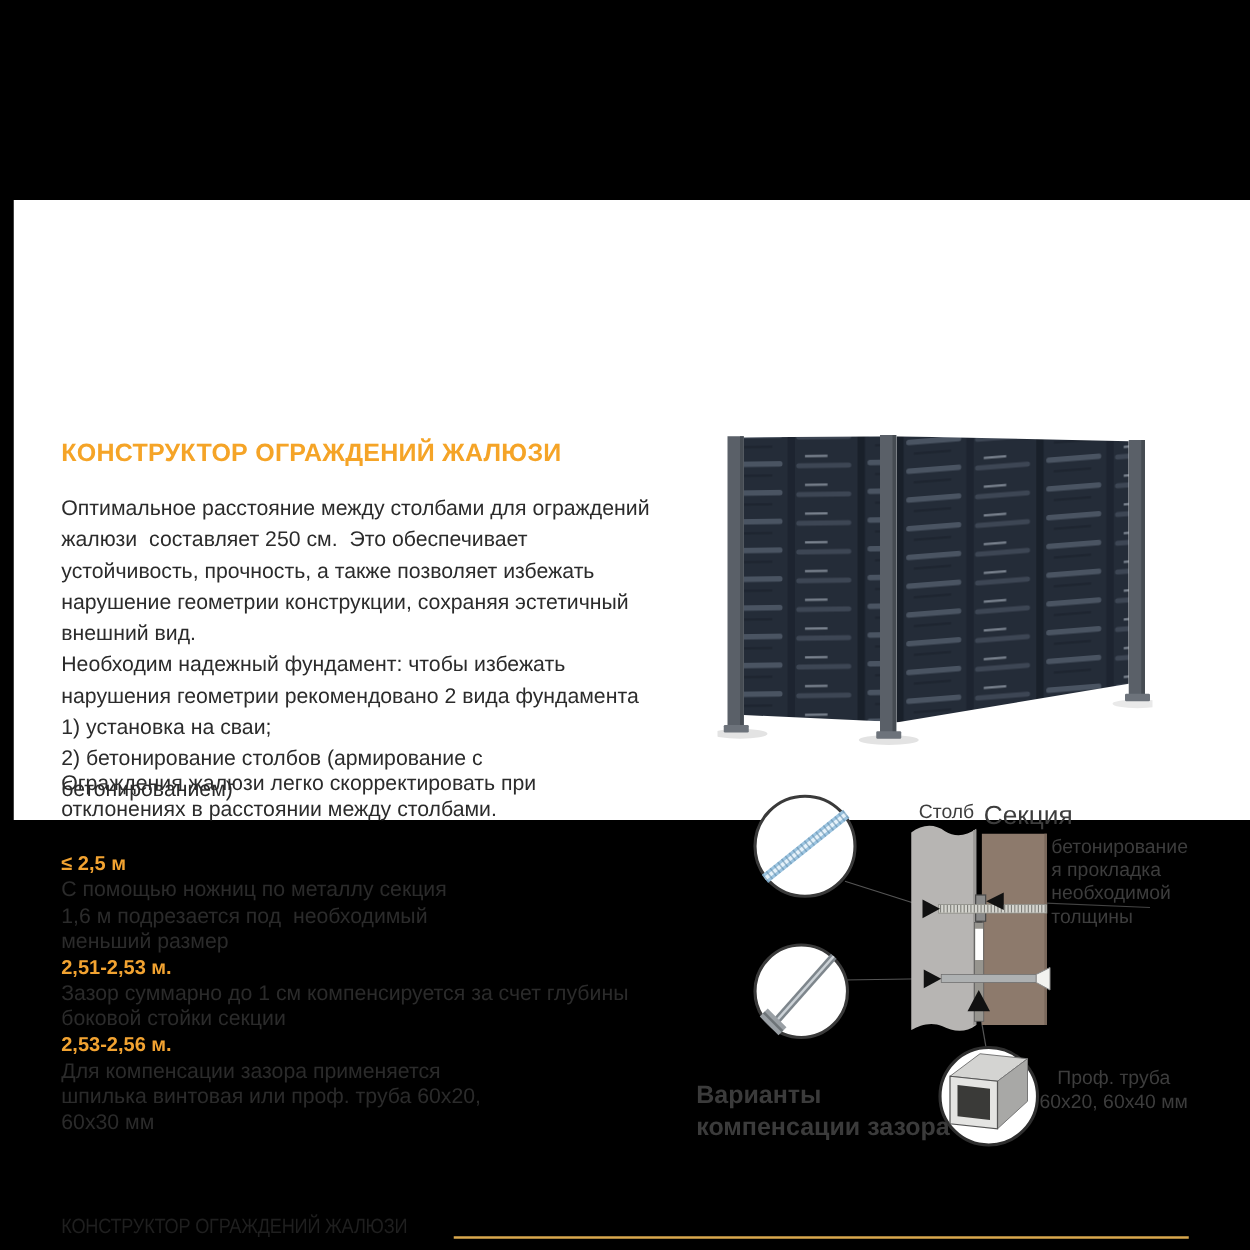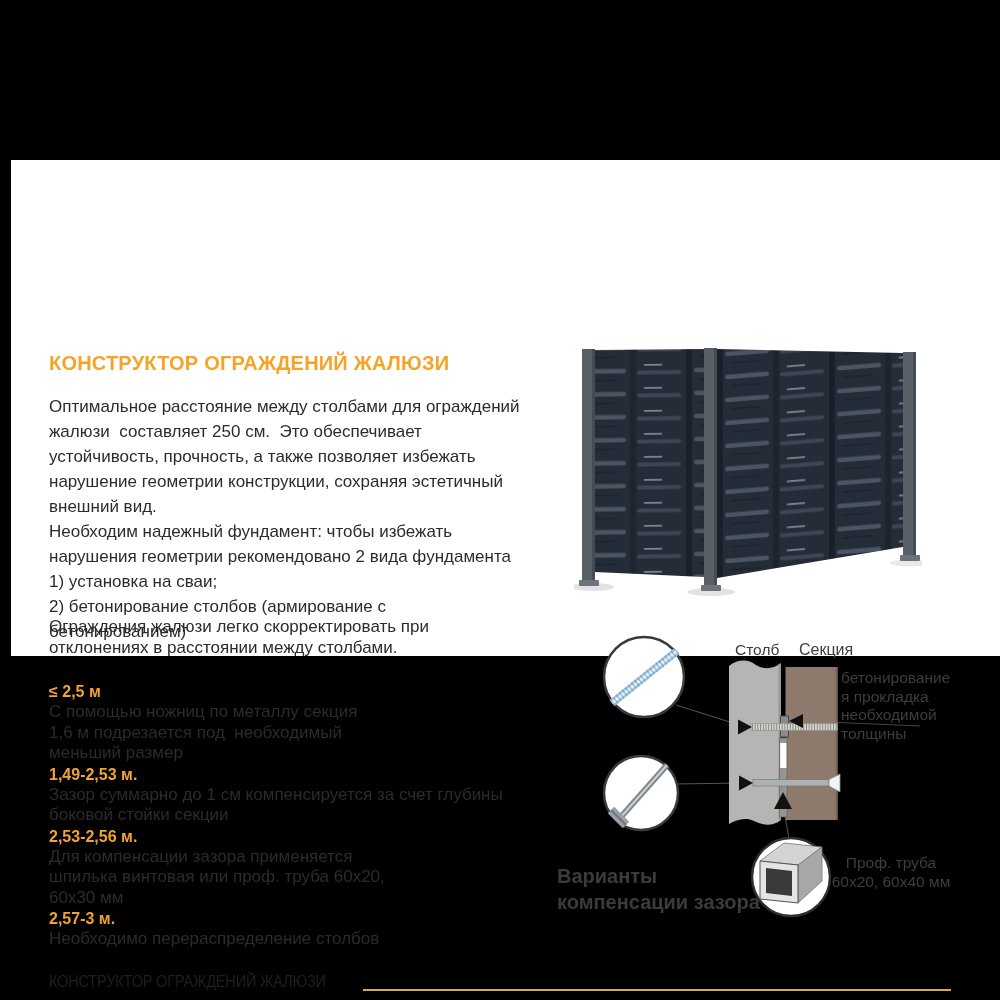"Секция" .lbl-section { font-size: 16px -> 21px; margin-left: 12px -> none }
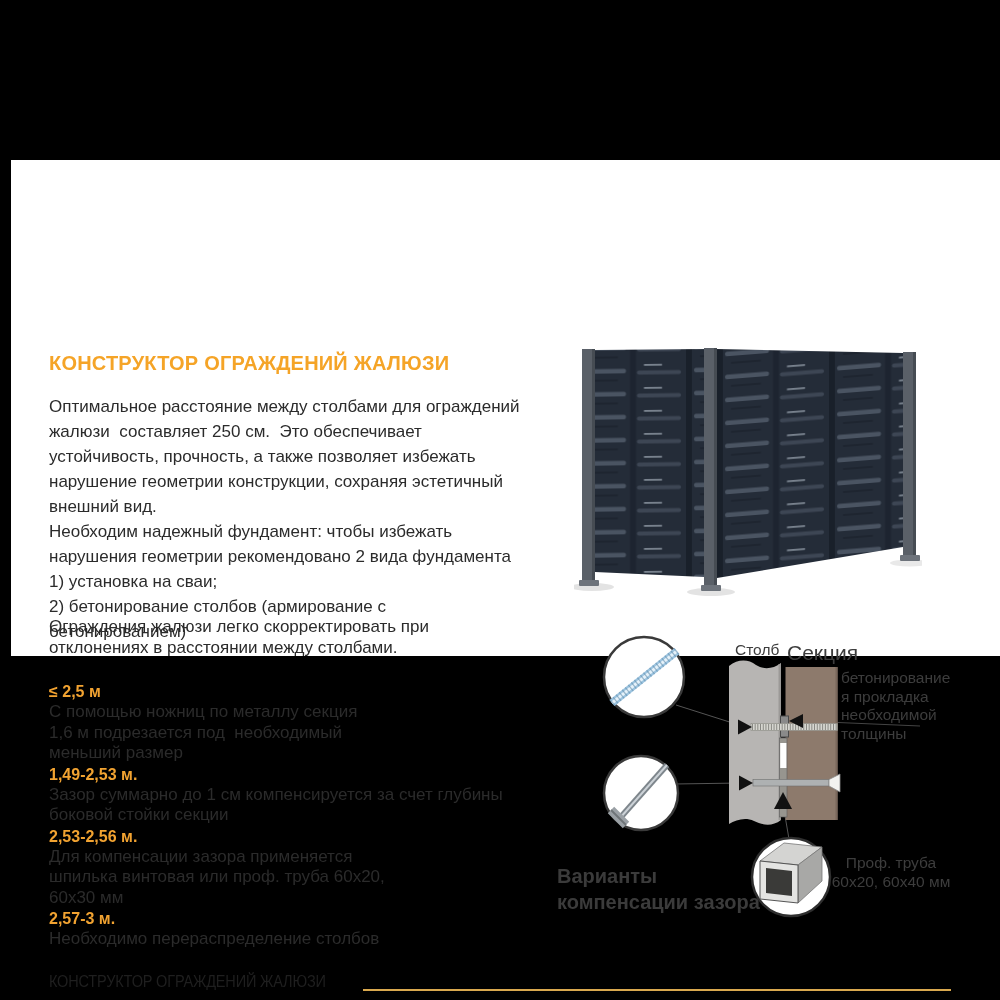"1,49-2,53 м." div.size-heading { text: 1,49-2,53 -> 2,51-2,53 }
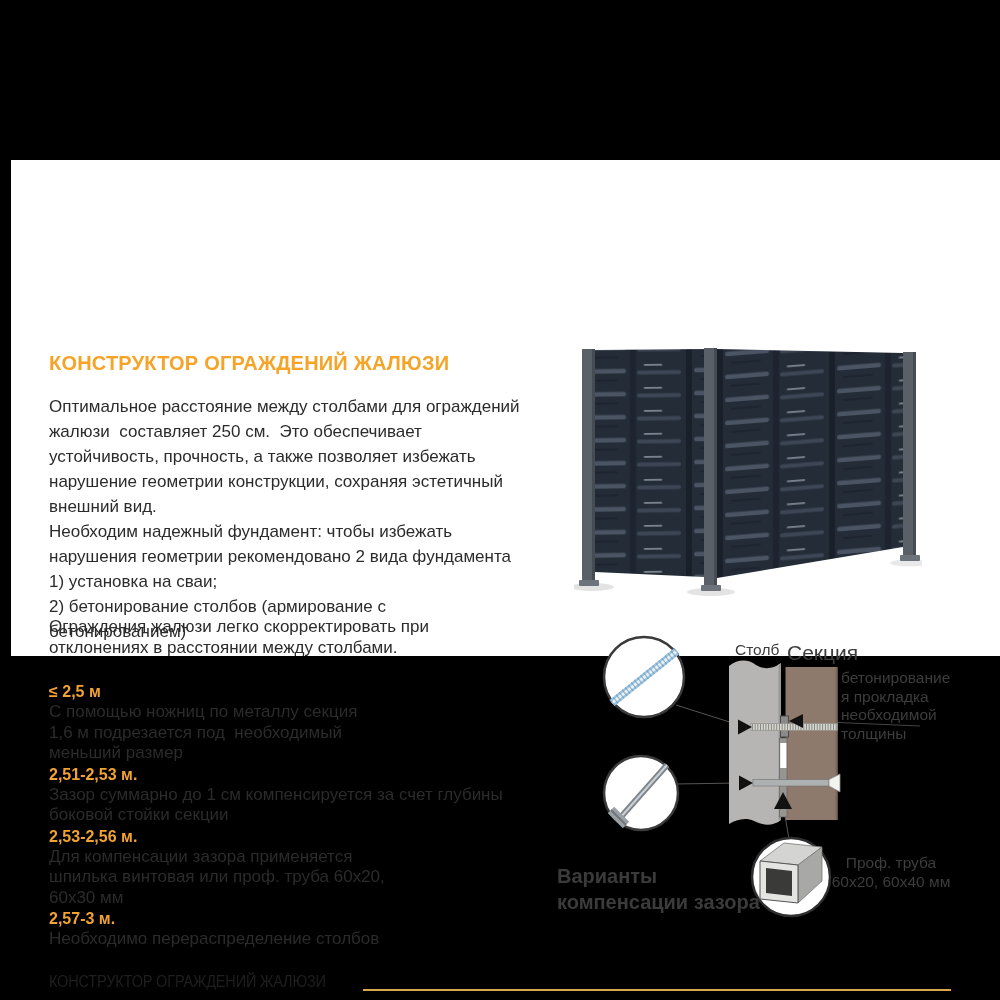"2,57-3 м." div { html: <div> <div>2,57-3 м.</div> <div>Необходимо перераспределение столбов</div> </div> -> none }
